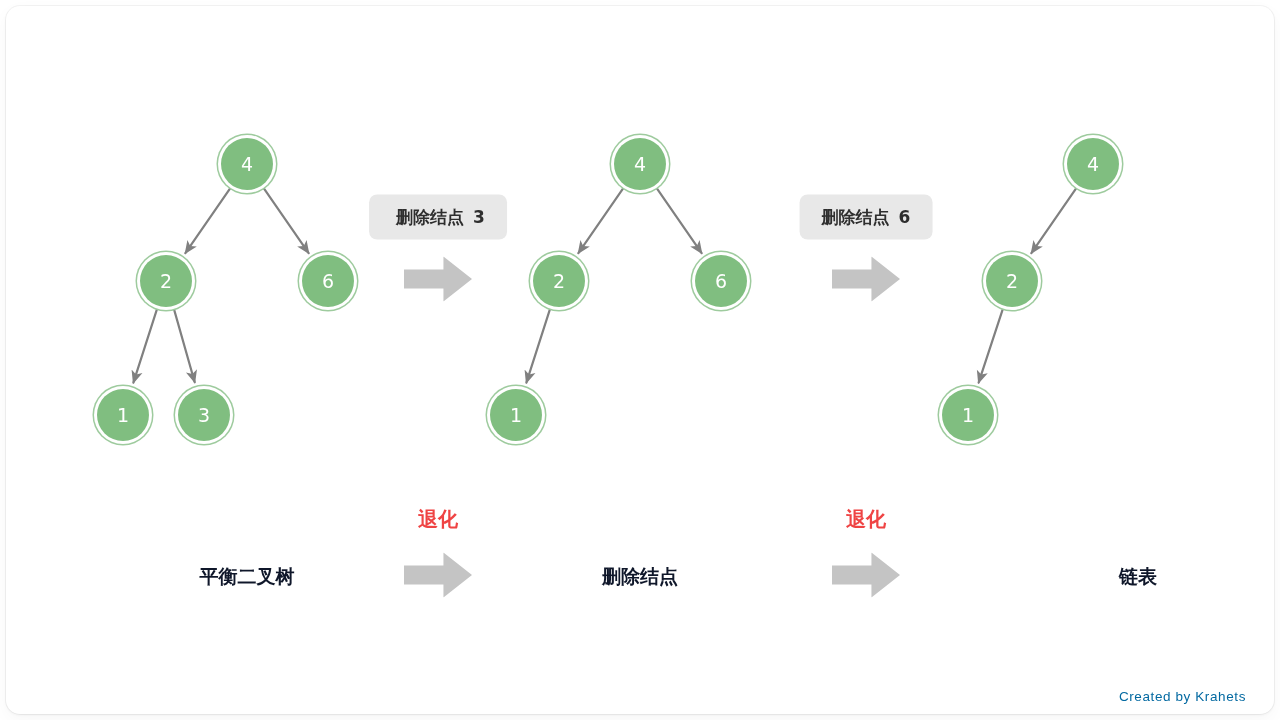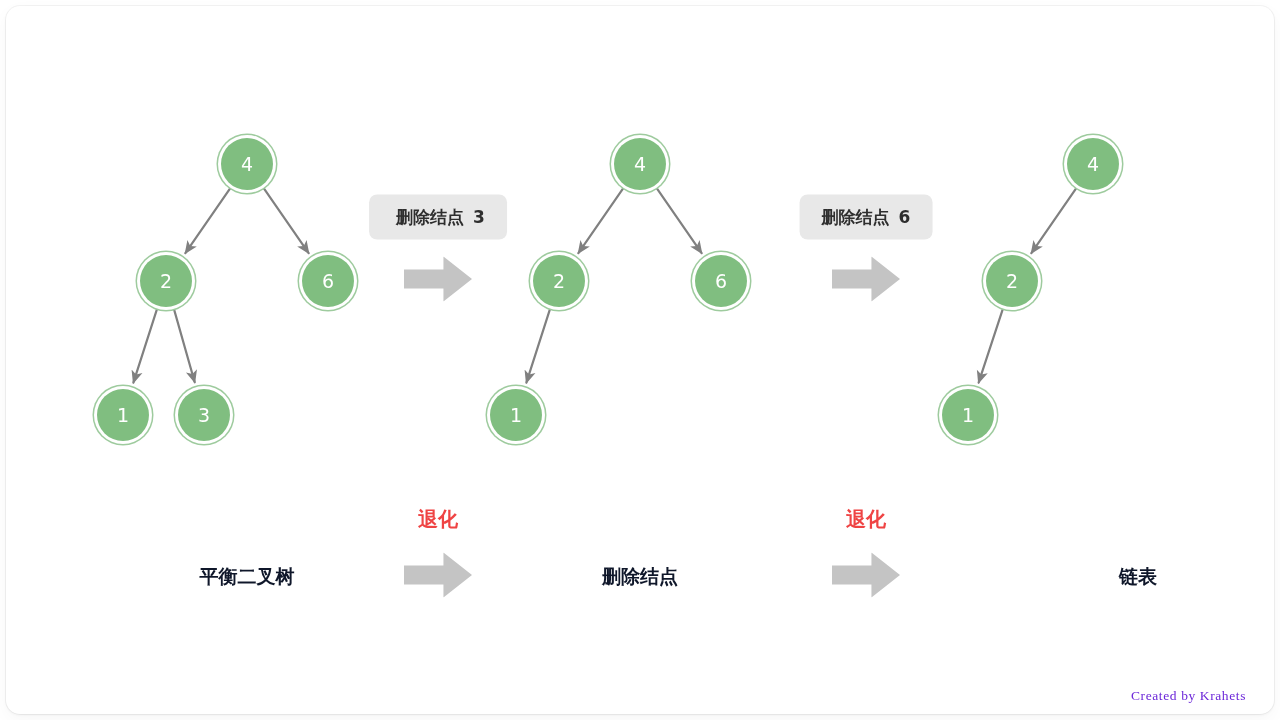"Created by Krahets" #watermark { color: #6d28d9 -> #0369a1; font-family: Liberation Serif, serif -> Liberation Sans, sans-serif }
